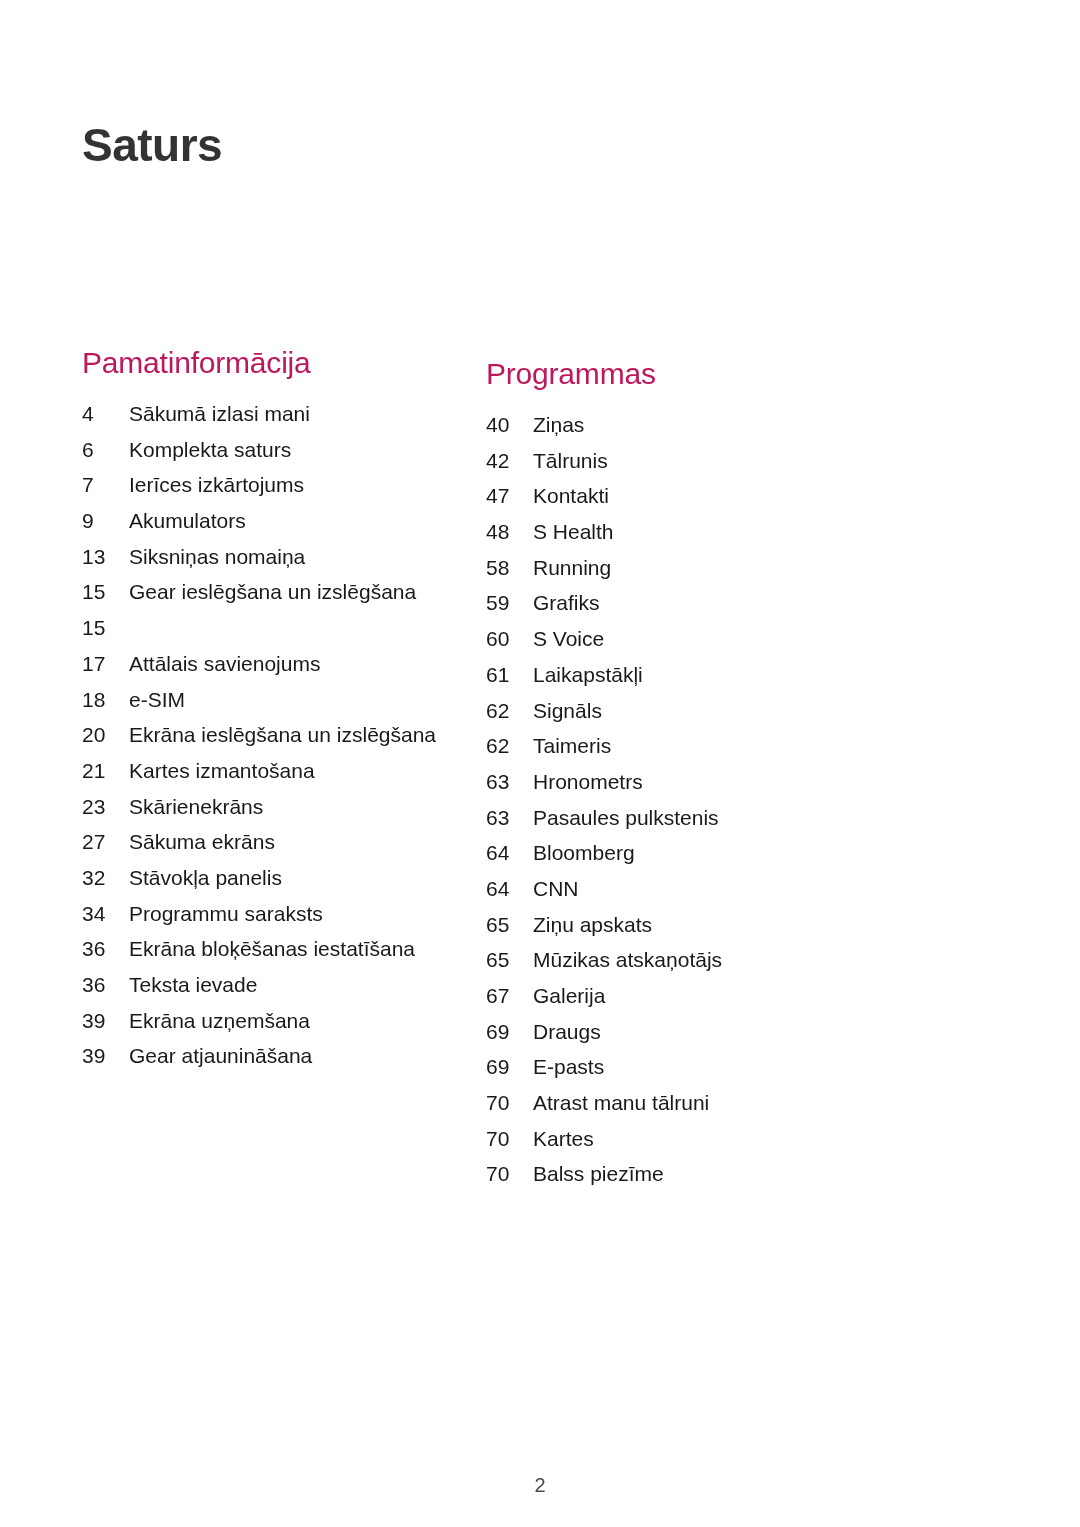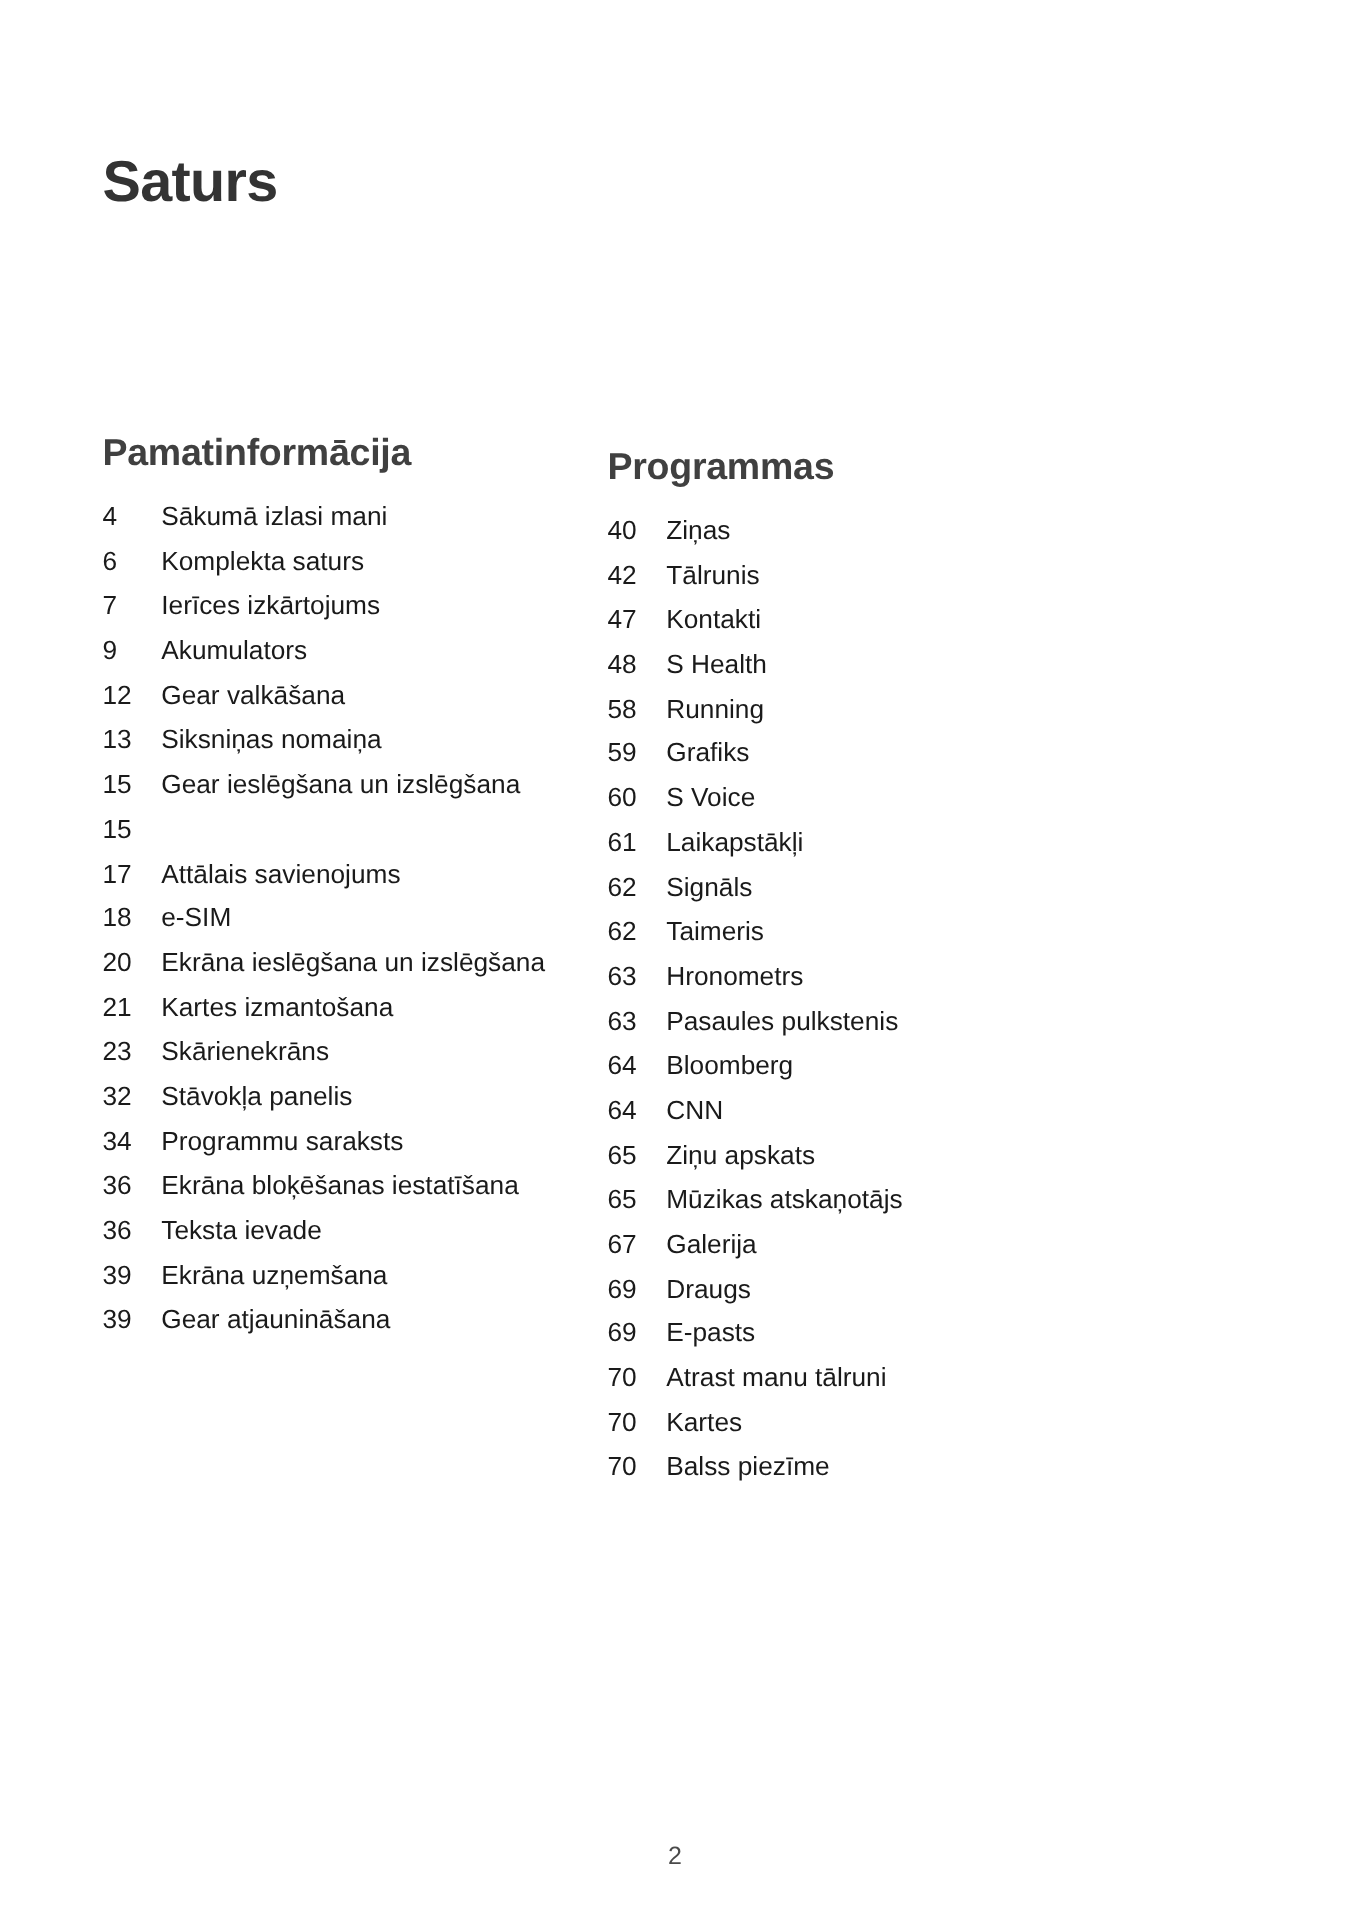"Pamatinformācija" .section-heading { color: #404040 -> #be185d; font-weight: 700 -> 400 }
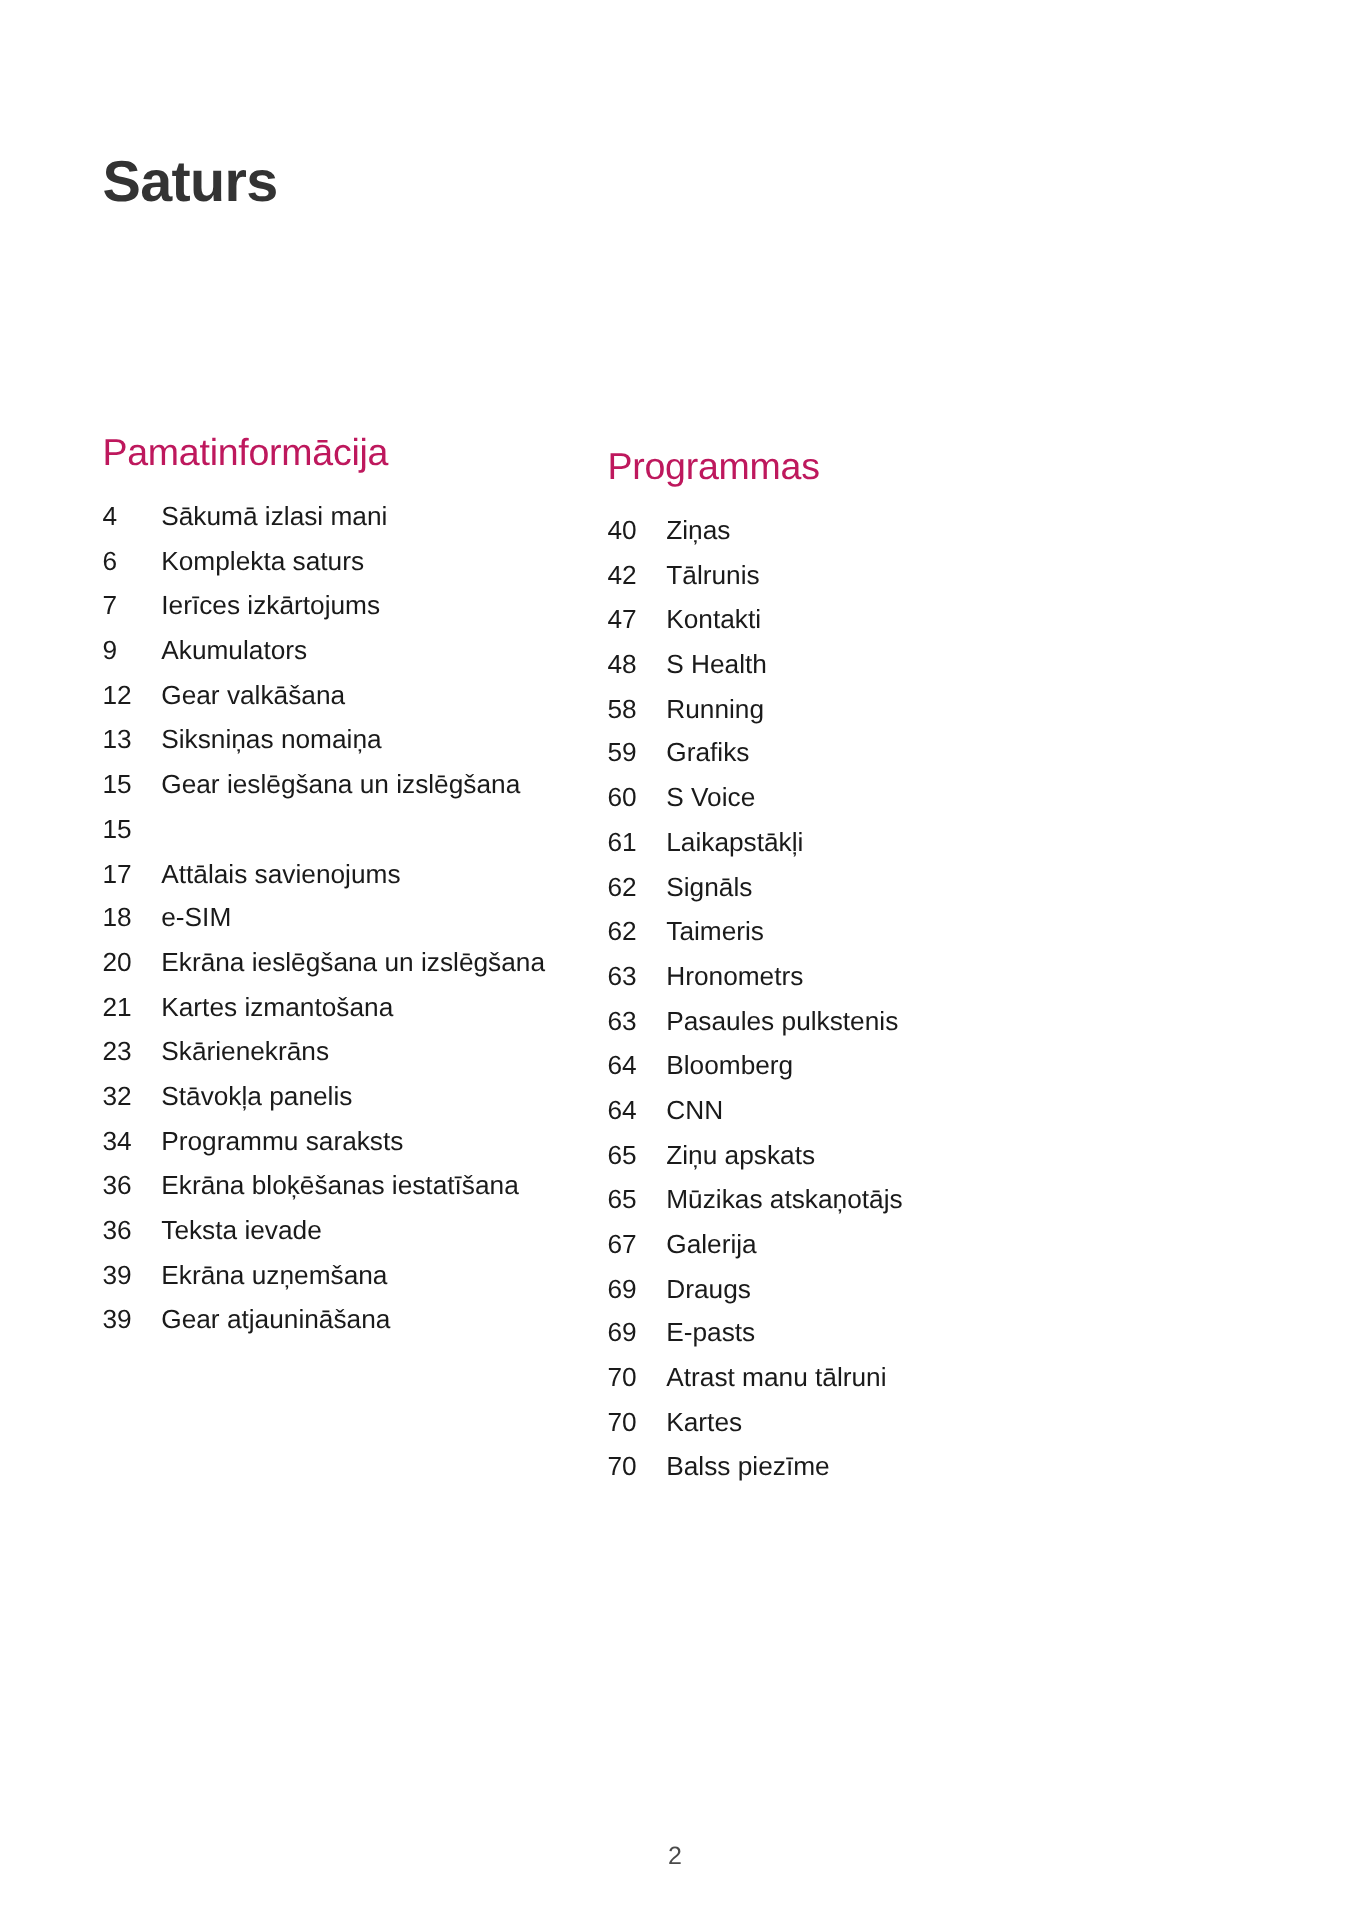"12" li.toc-entry { html: <li> <span>12</span> <span>Gear valkāšana</span> </li> -> none }
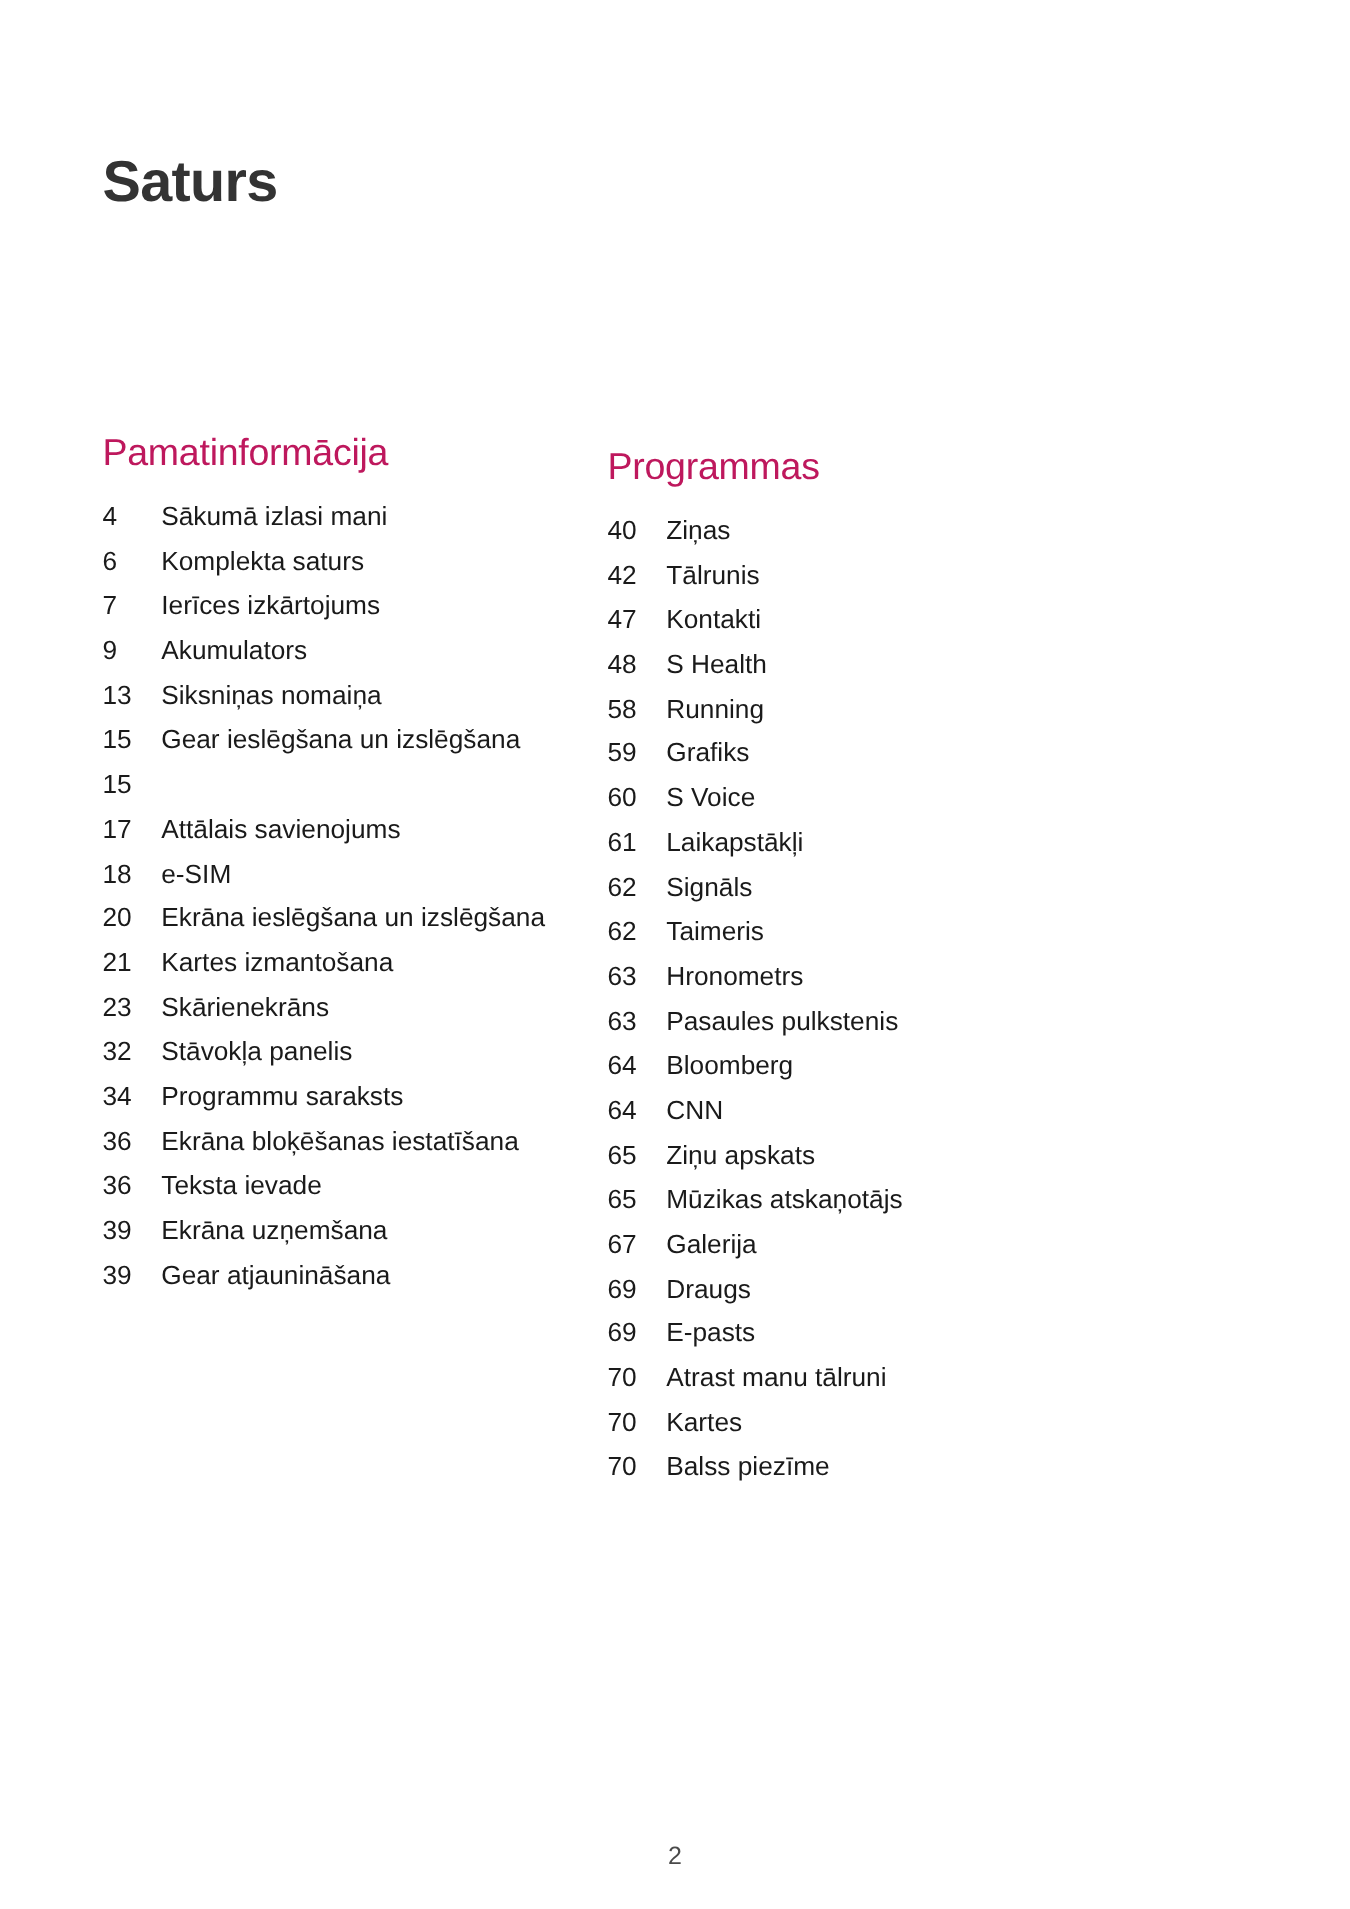"27" li.toc-entry { html: none -> <li> <span>27</span> <span>Sākuma ekrāns</span> </li> }
